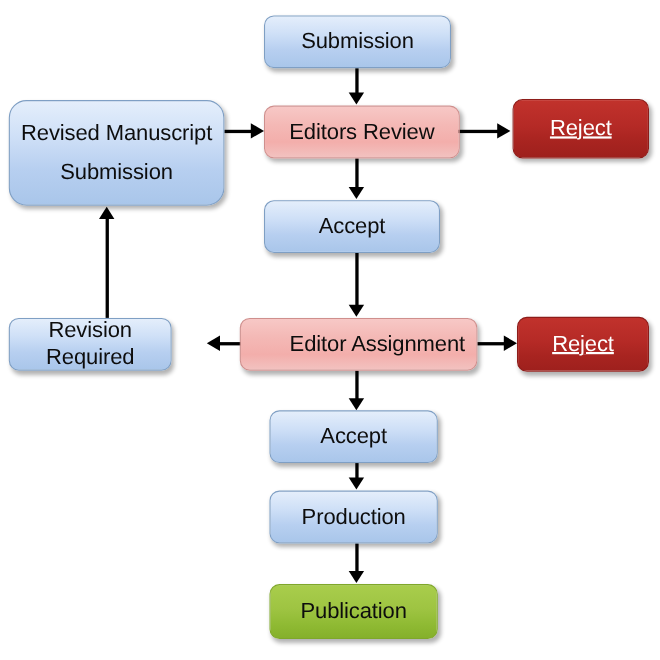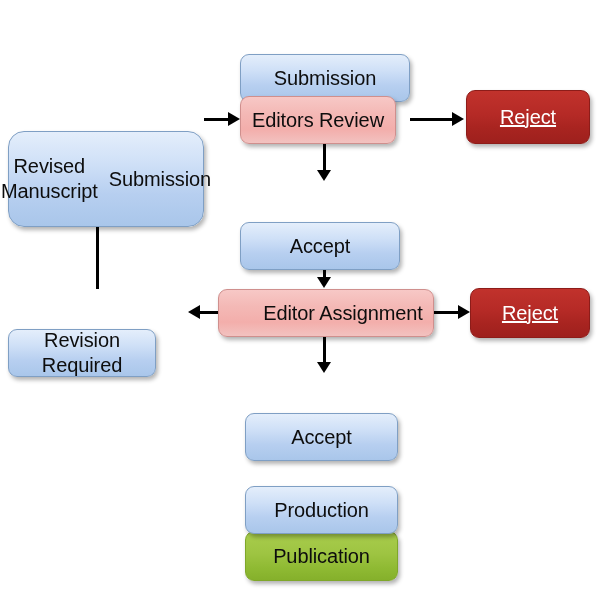"Submission" .node.blue { margin-top: 40px -> none }
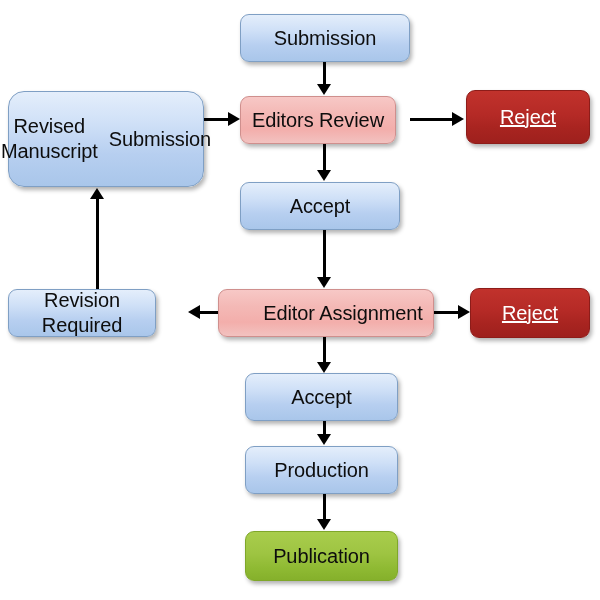"Revised Manuscript" .node.tall { flex-direction: row -> column }
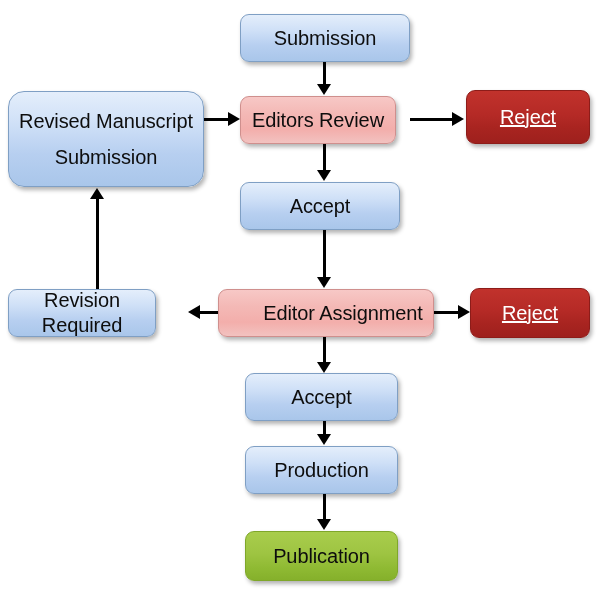"Editors Review" div.node { width: 156px -> 178px }
